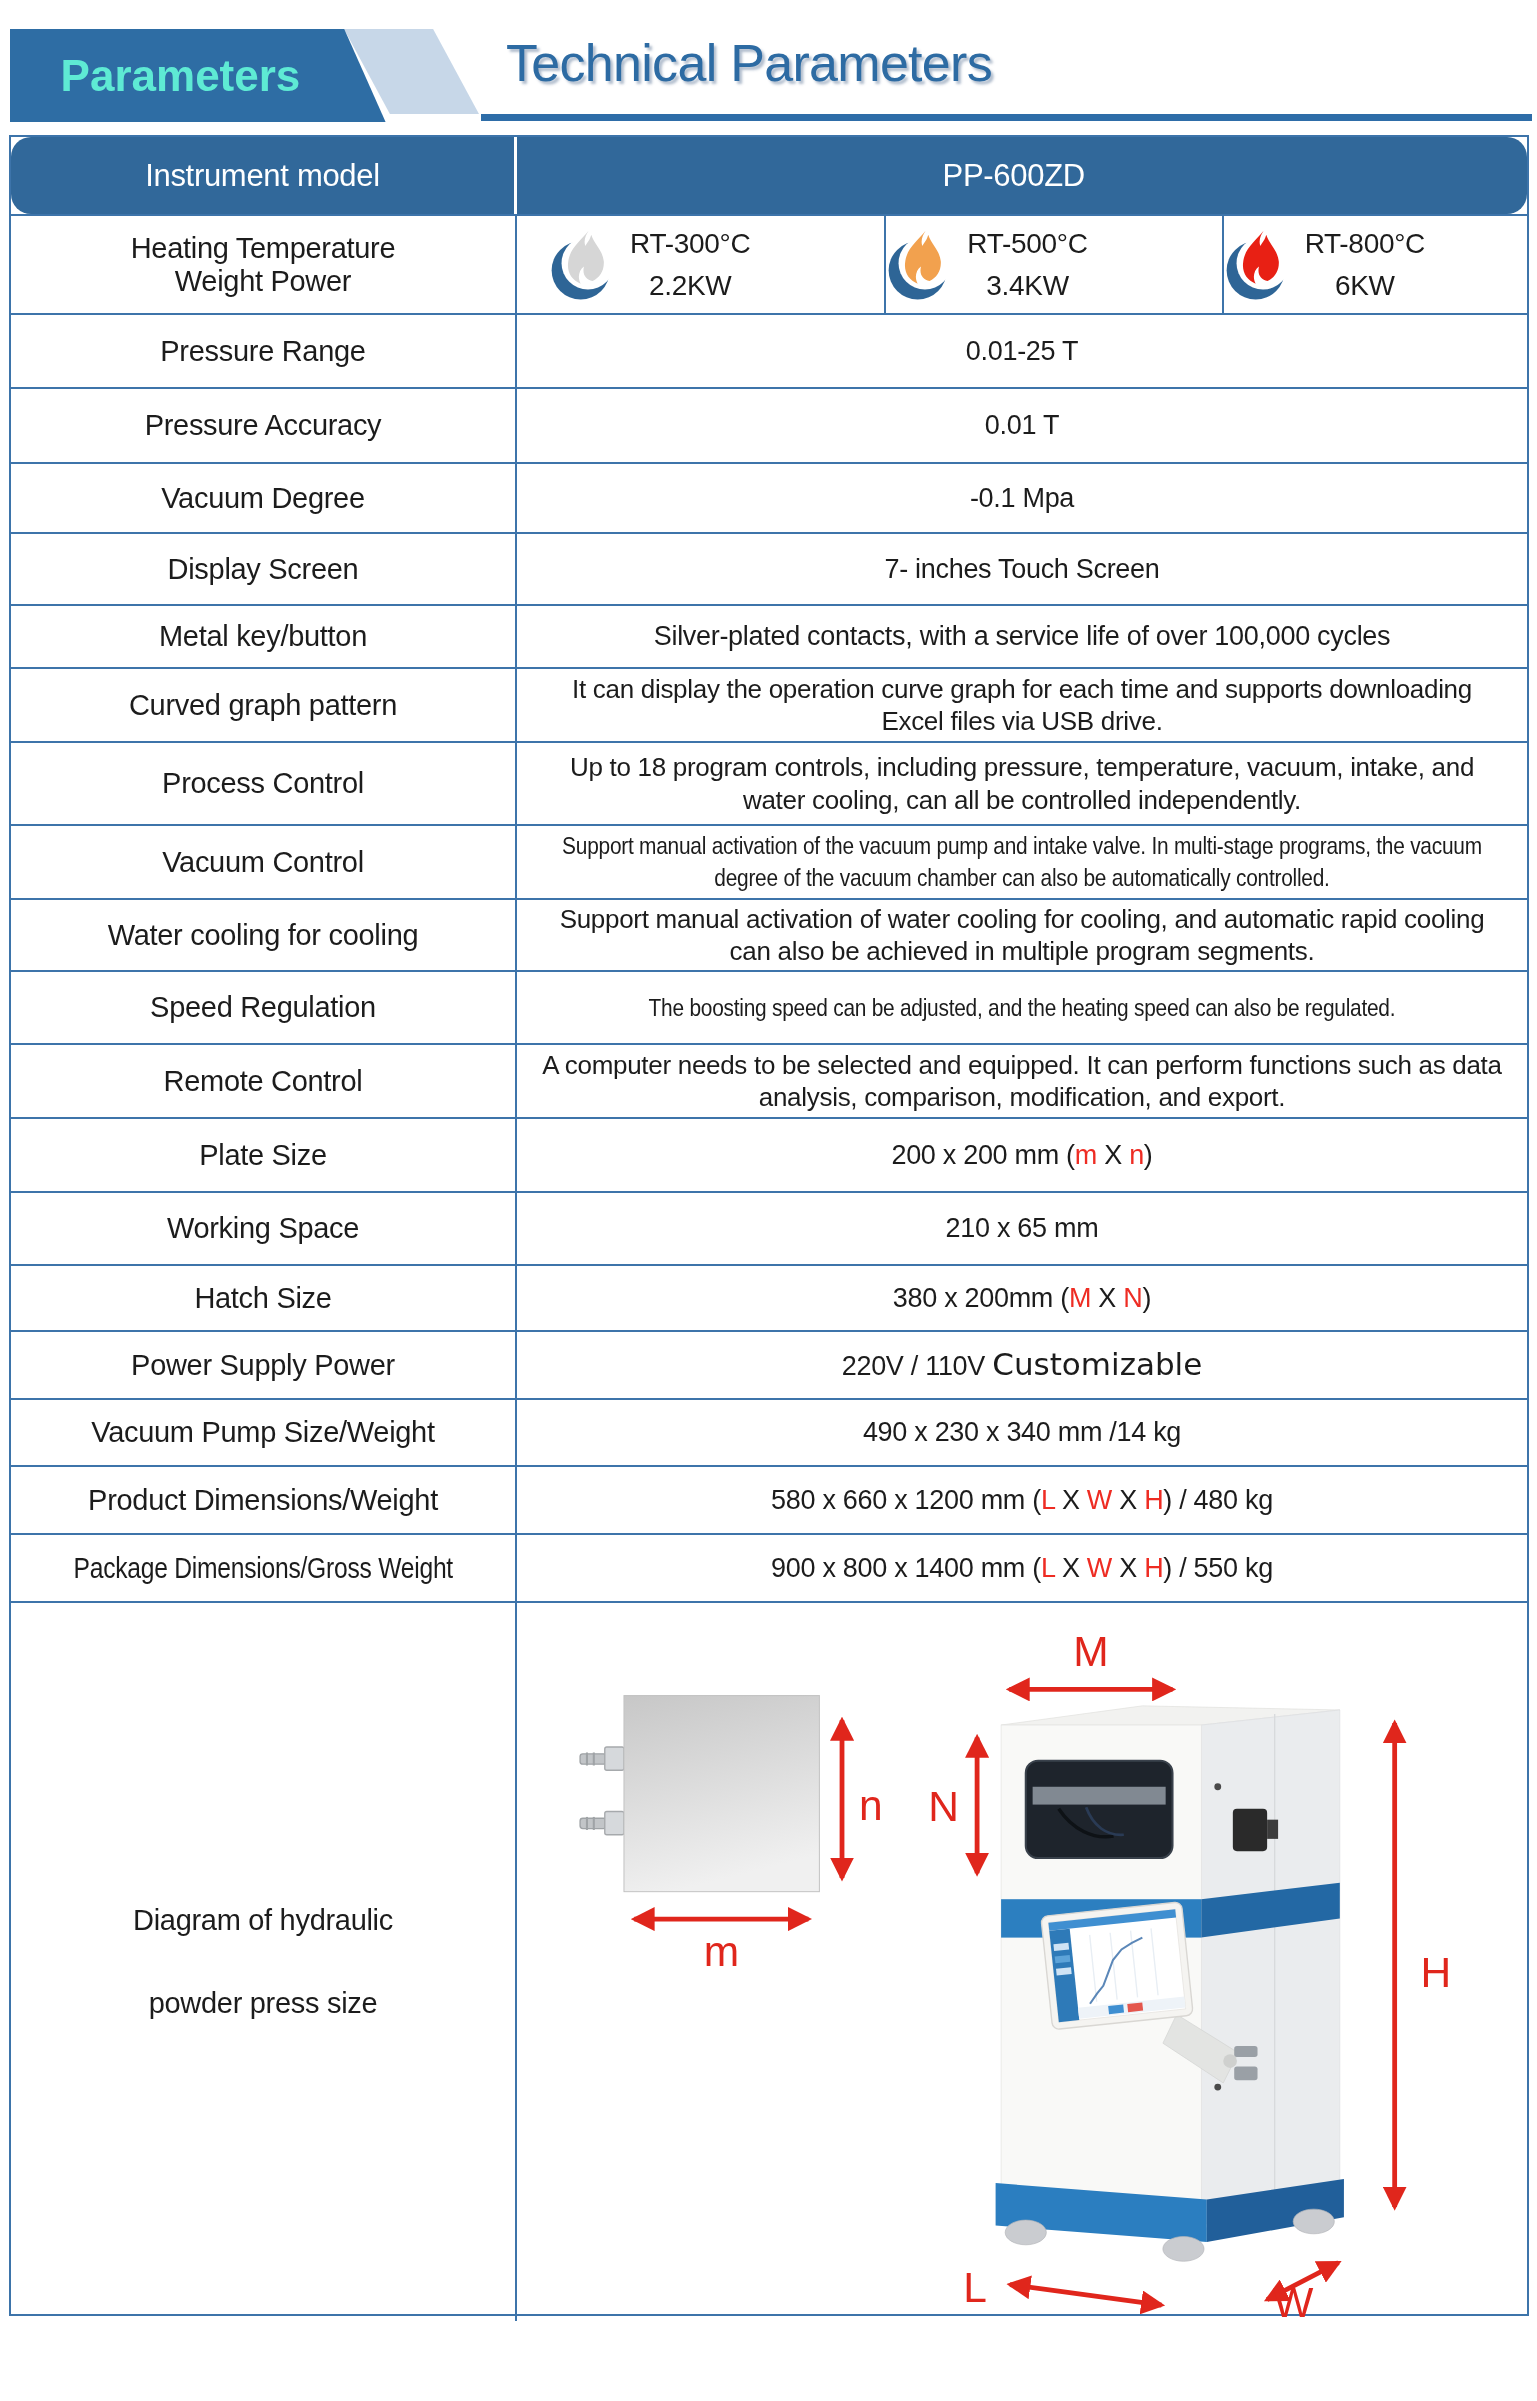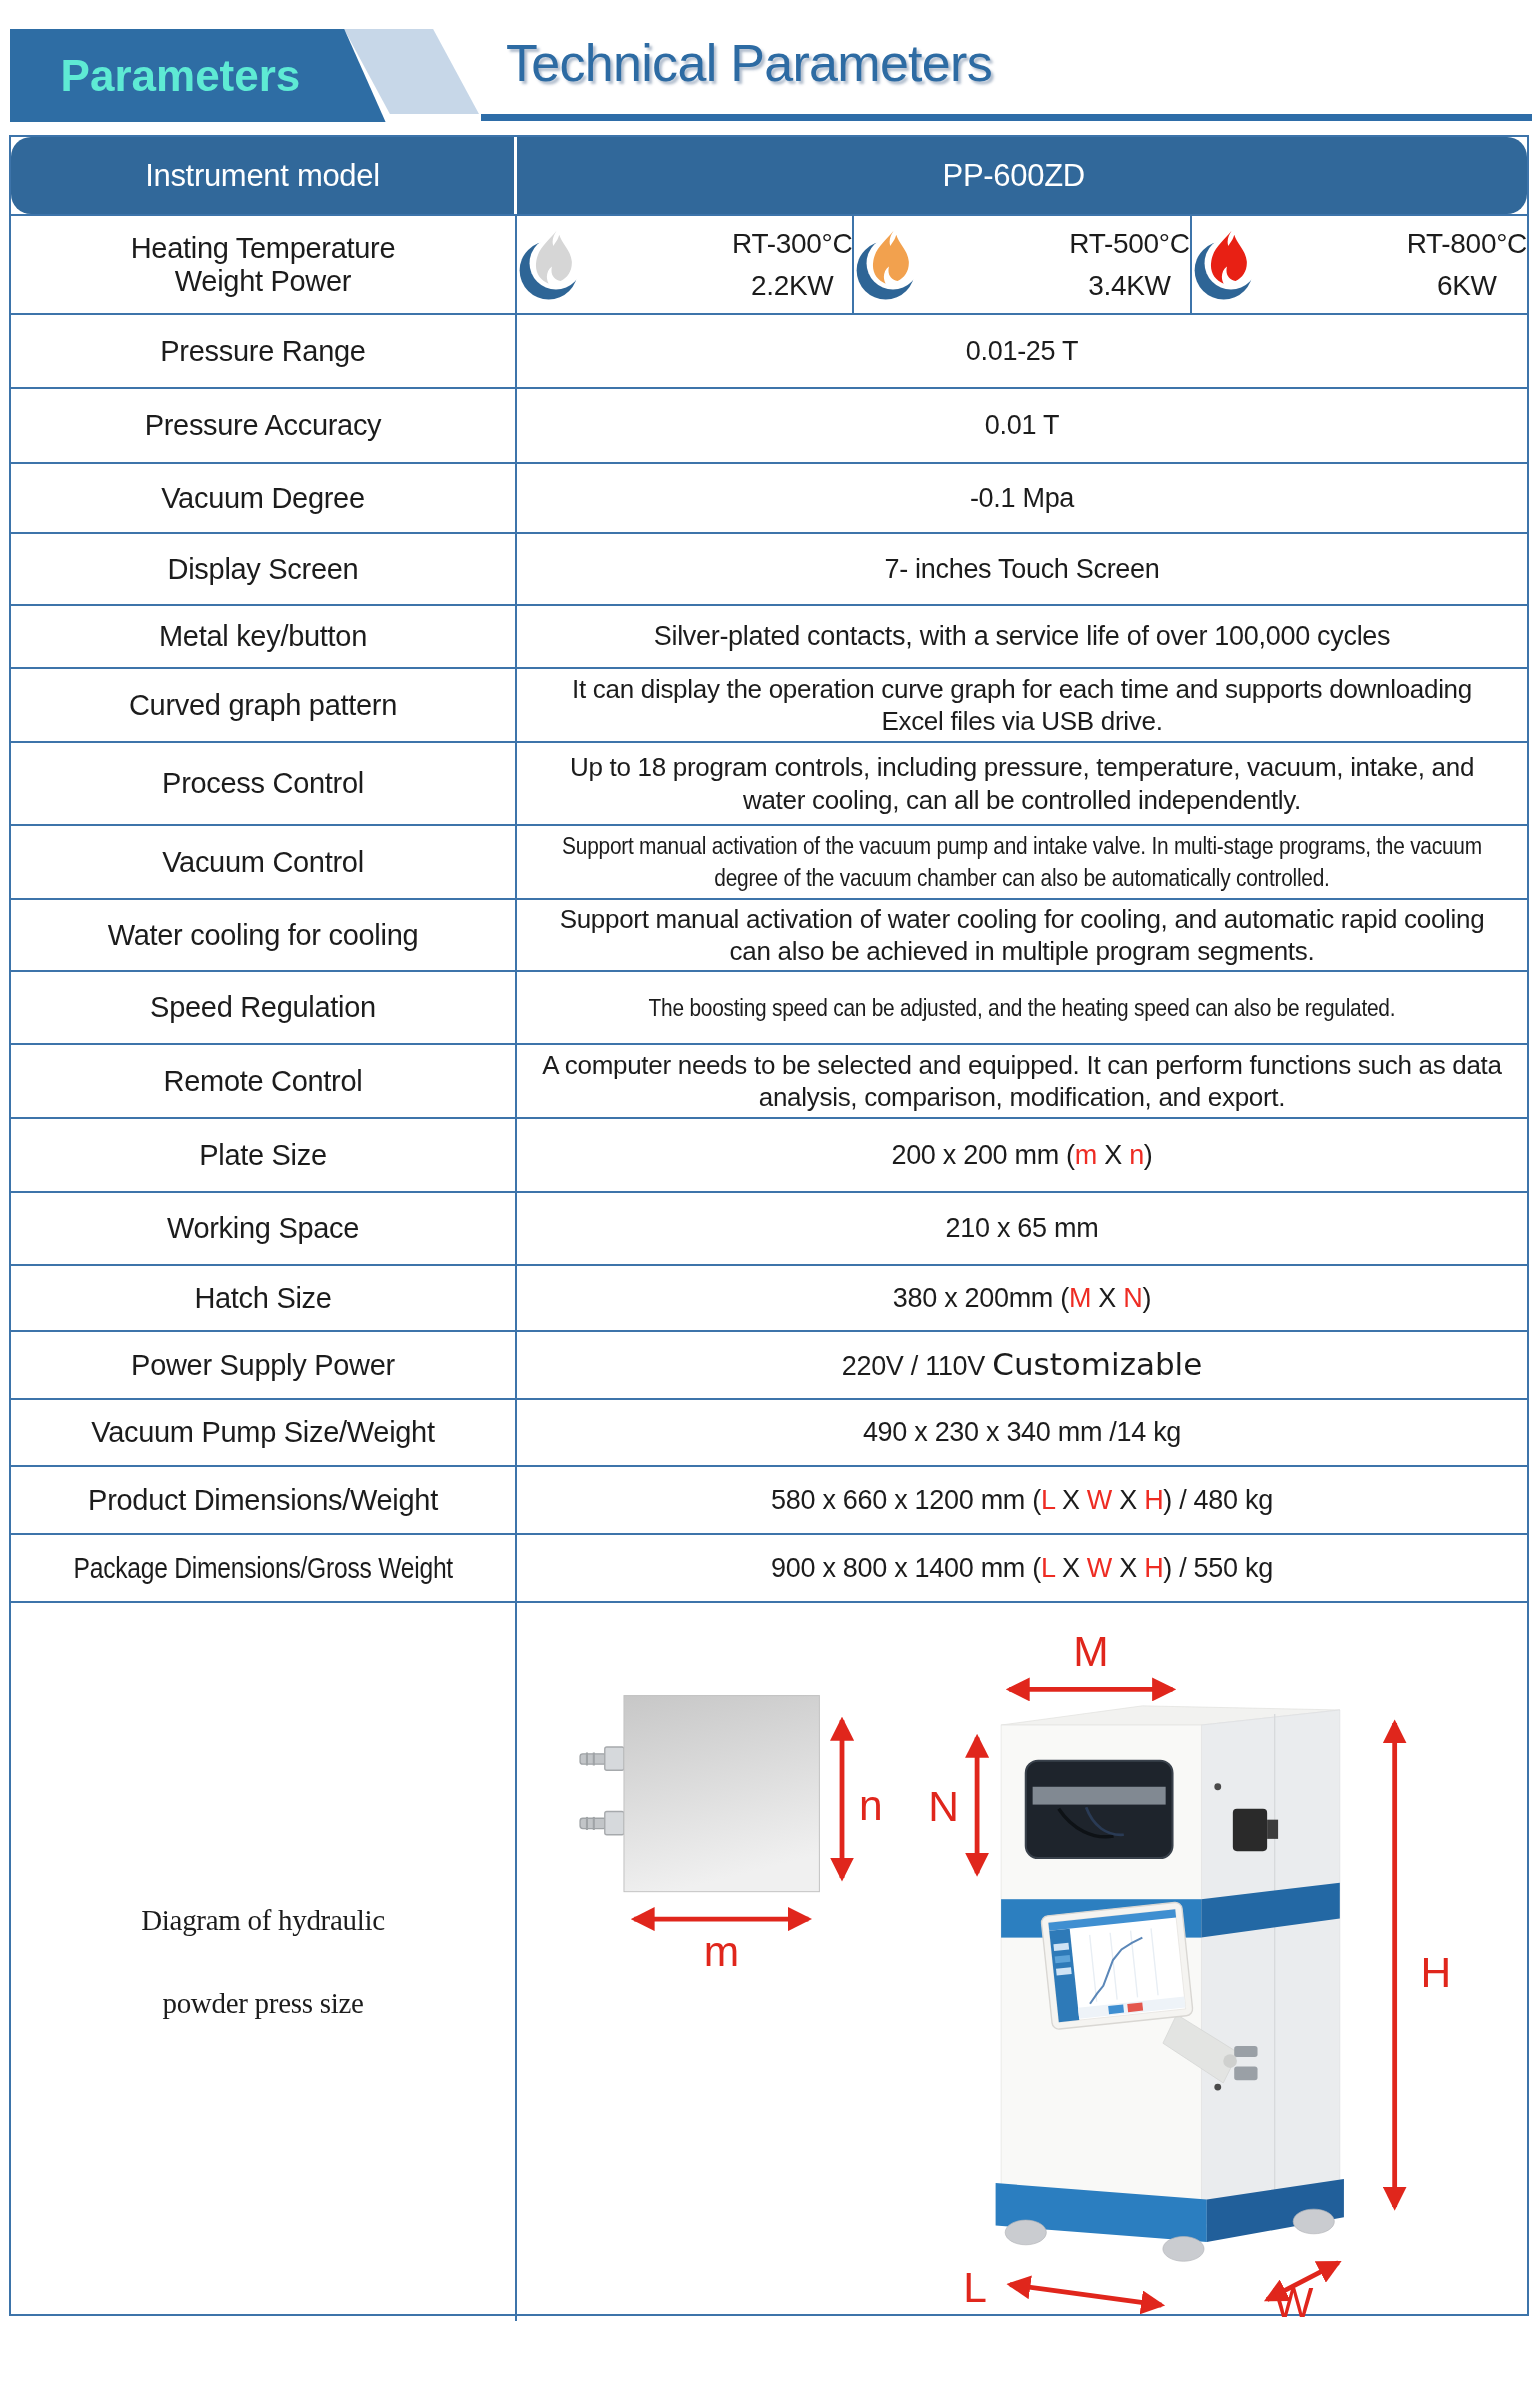"RT-300°C" .hopt { justify-content: space-between -> flex-start; margin-left: none -> 32px }
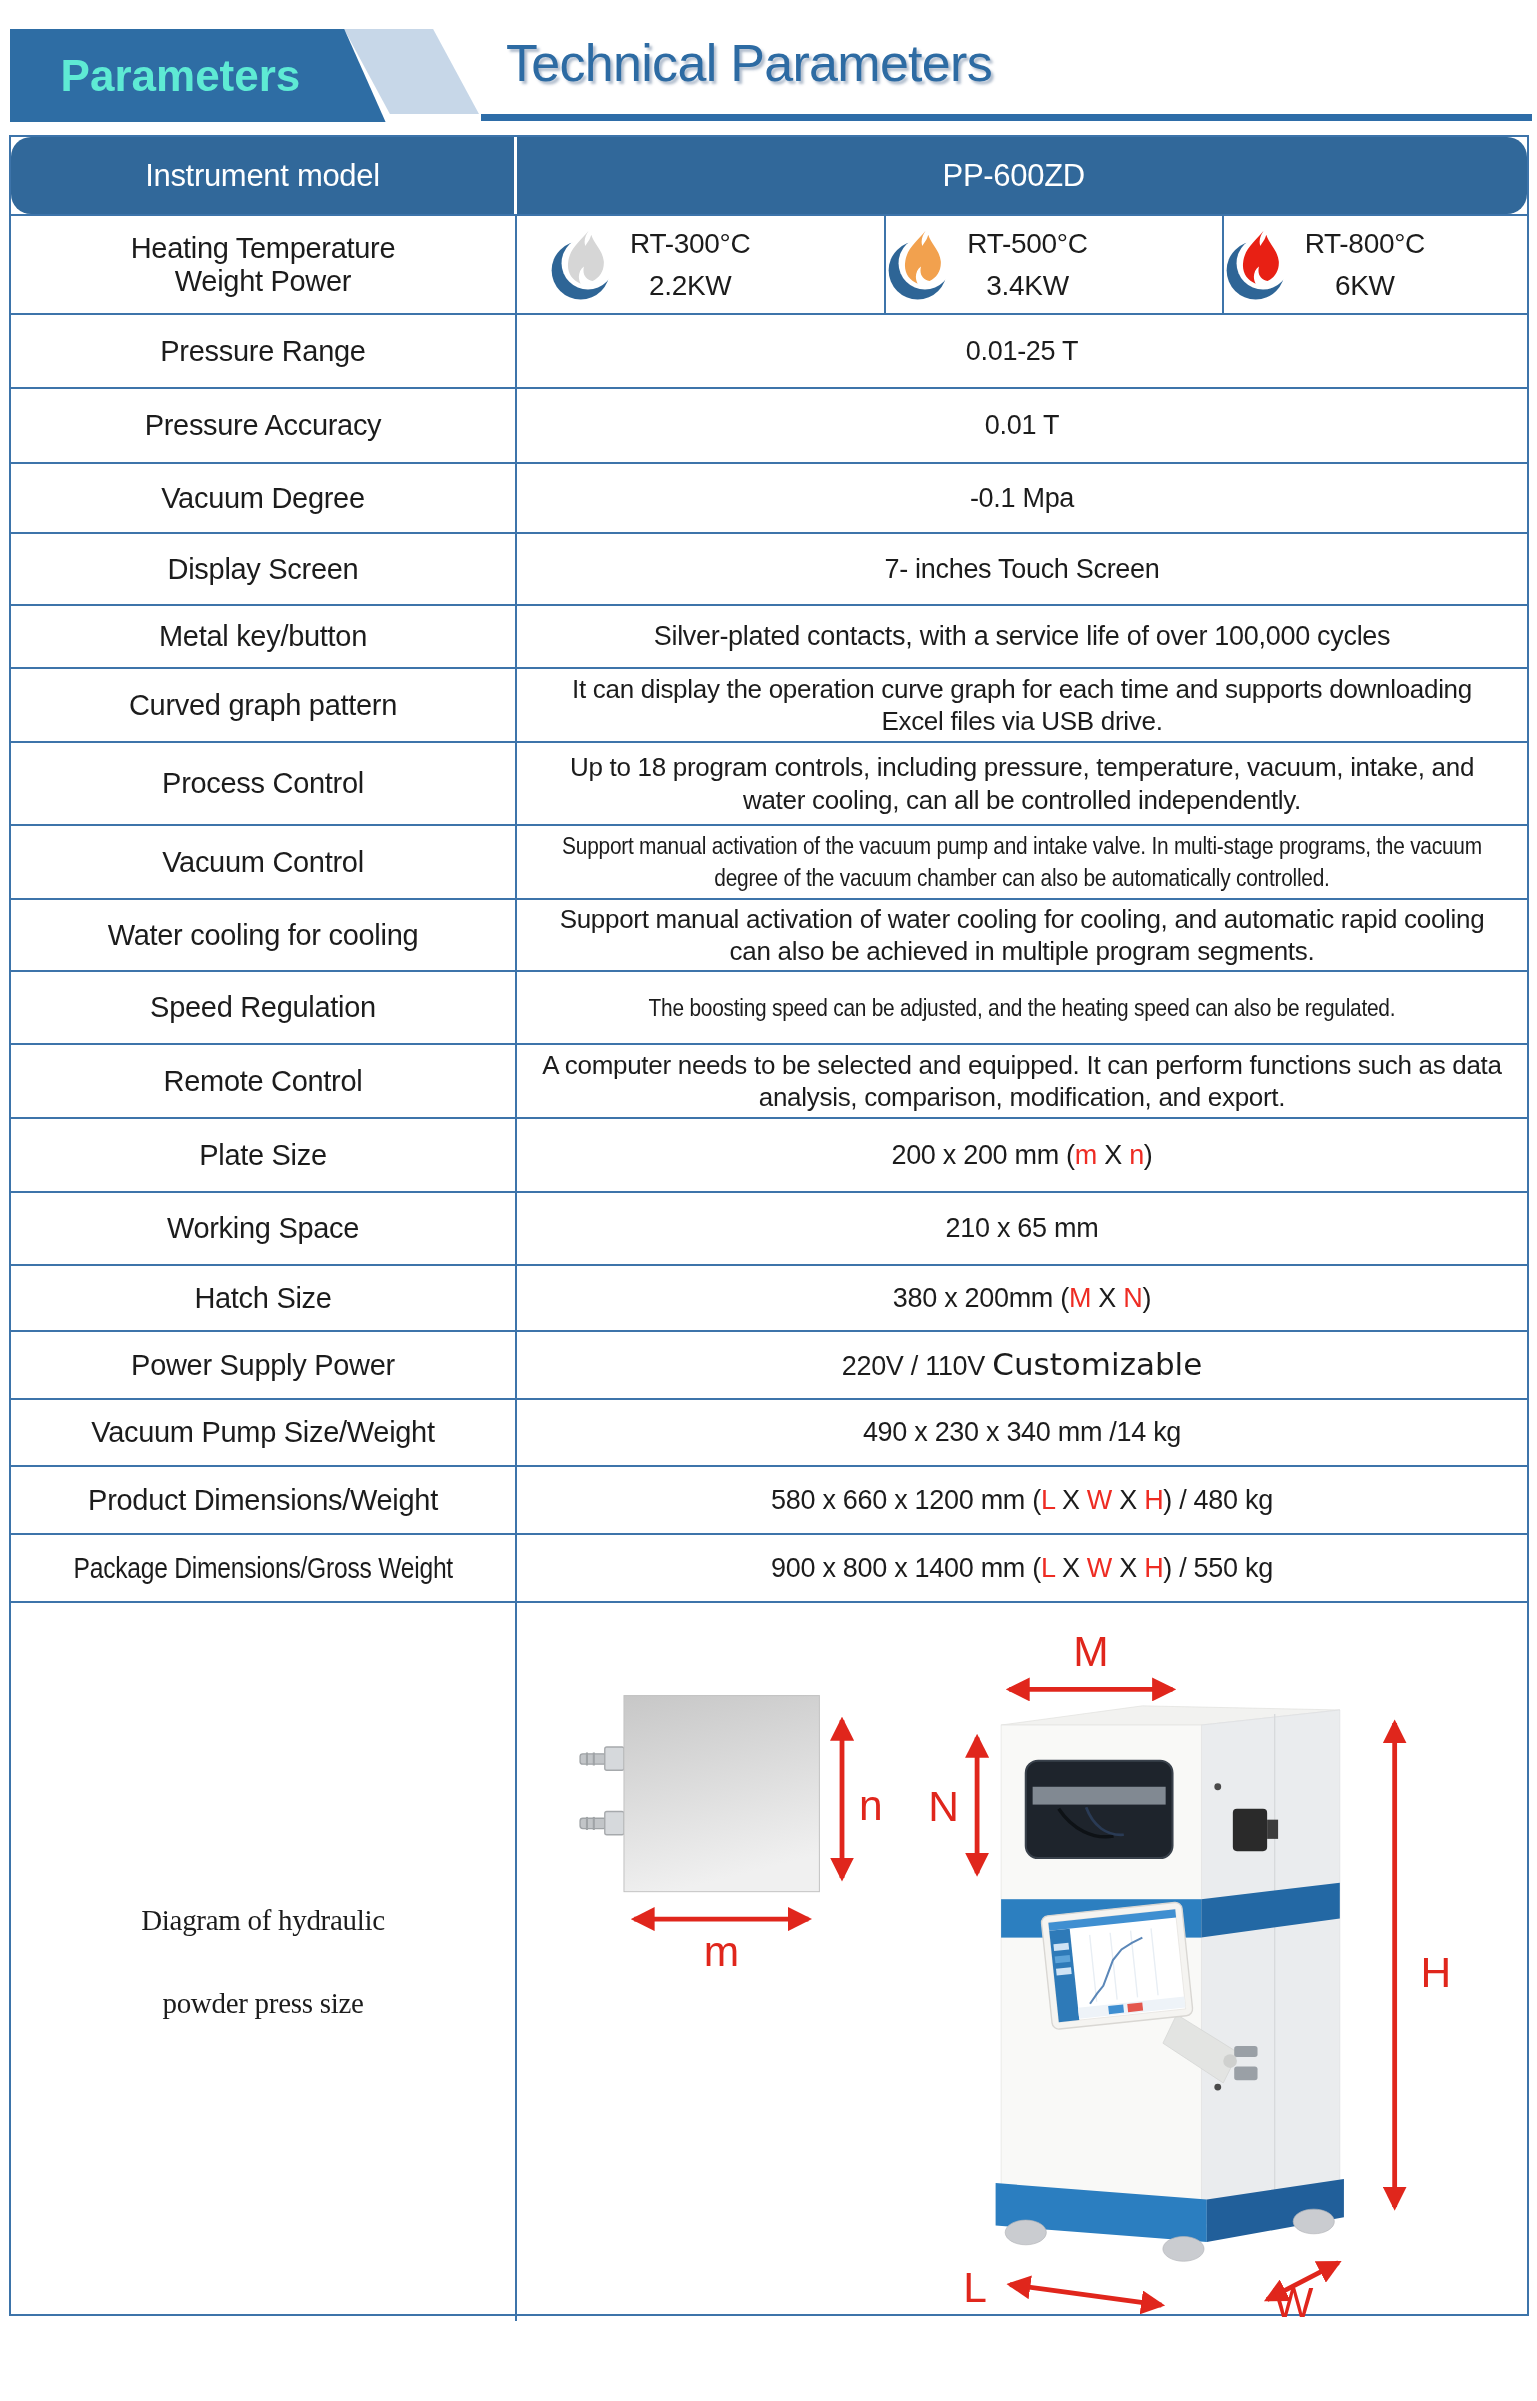"Diagram of hydraulic" .diag .lcell { font-family: Liberation Serif, serif -> none }
